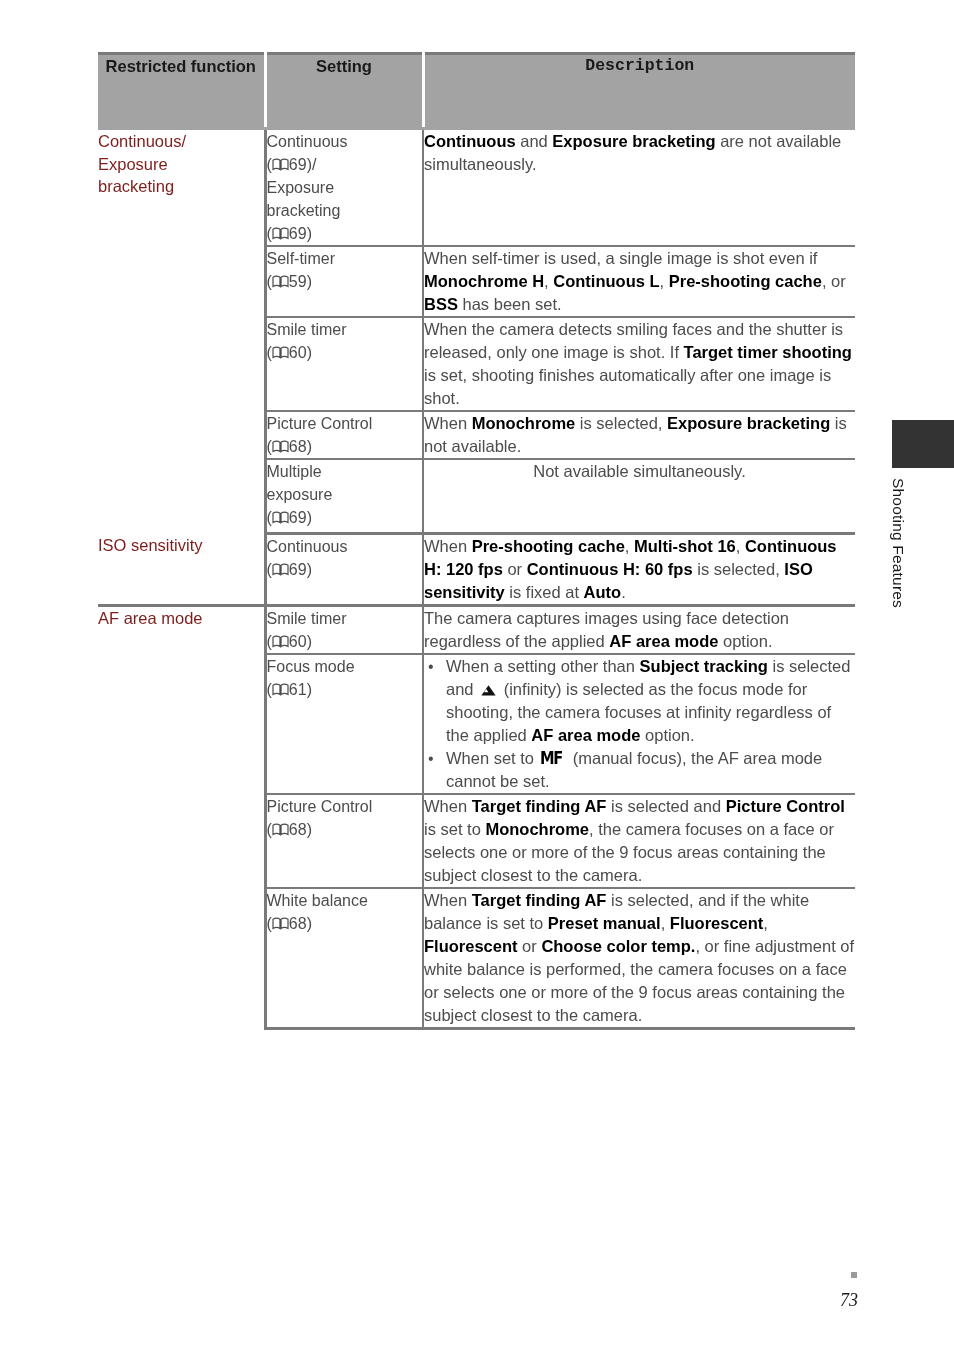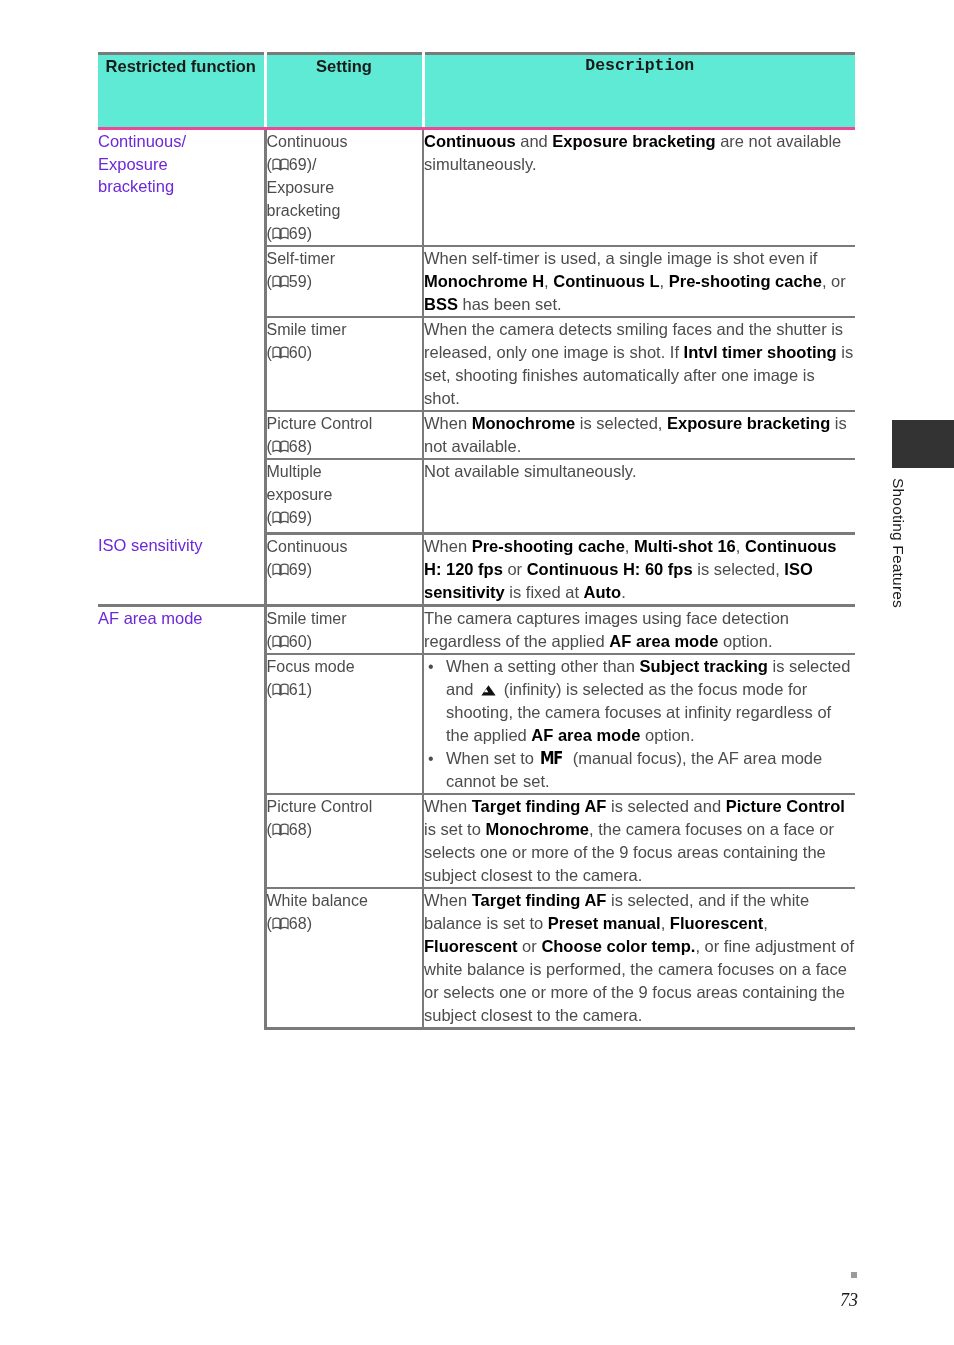"Restricted function" thead th { background: #5eead4 -> #a3a3a3; border-bottom: 3px solid #ec4899 -> 3px solid #a3a3a3 }
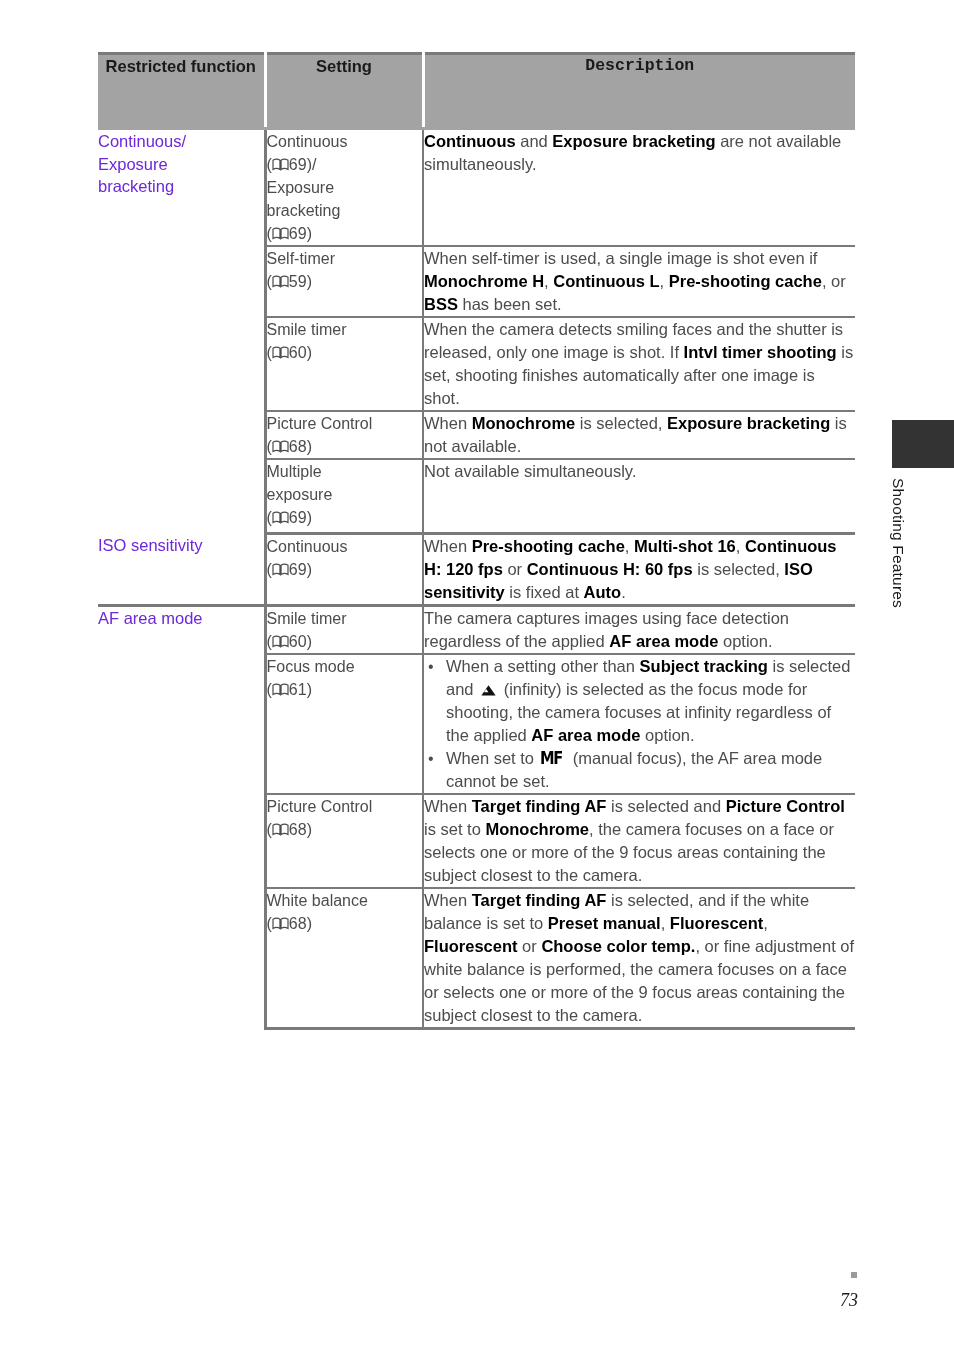"Continuous/" td.grp { color: #6d28d9 -> #7f1d1d }
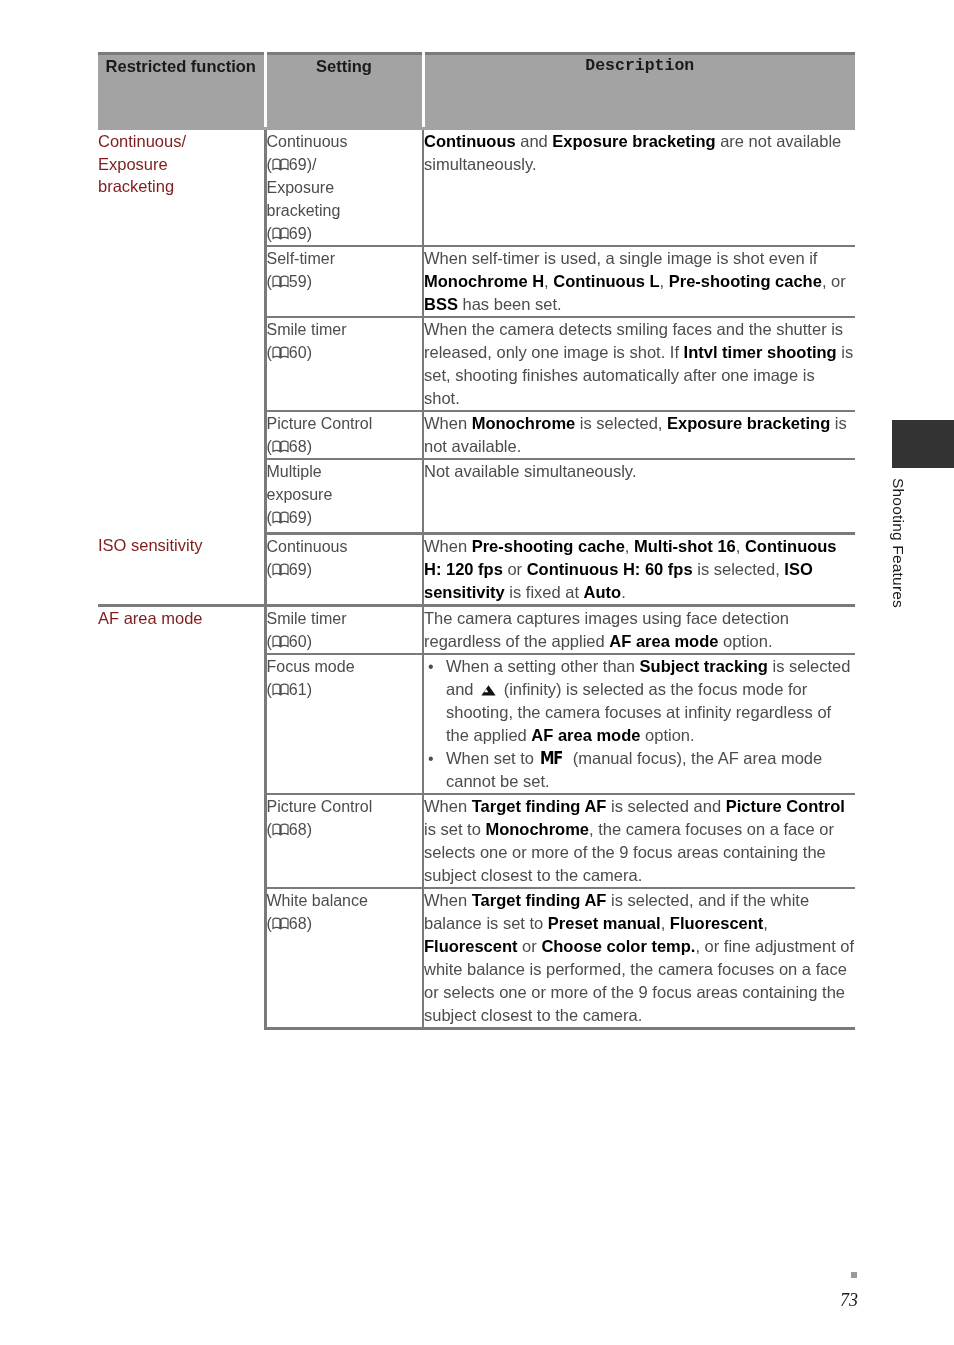"Intvl timer shooting" b { text: Intvl -> Target }
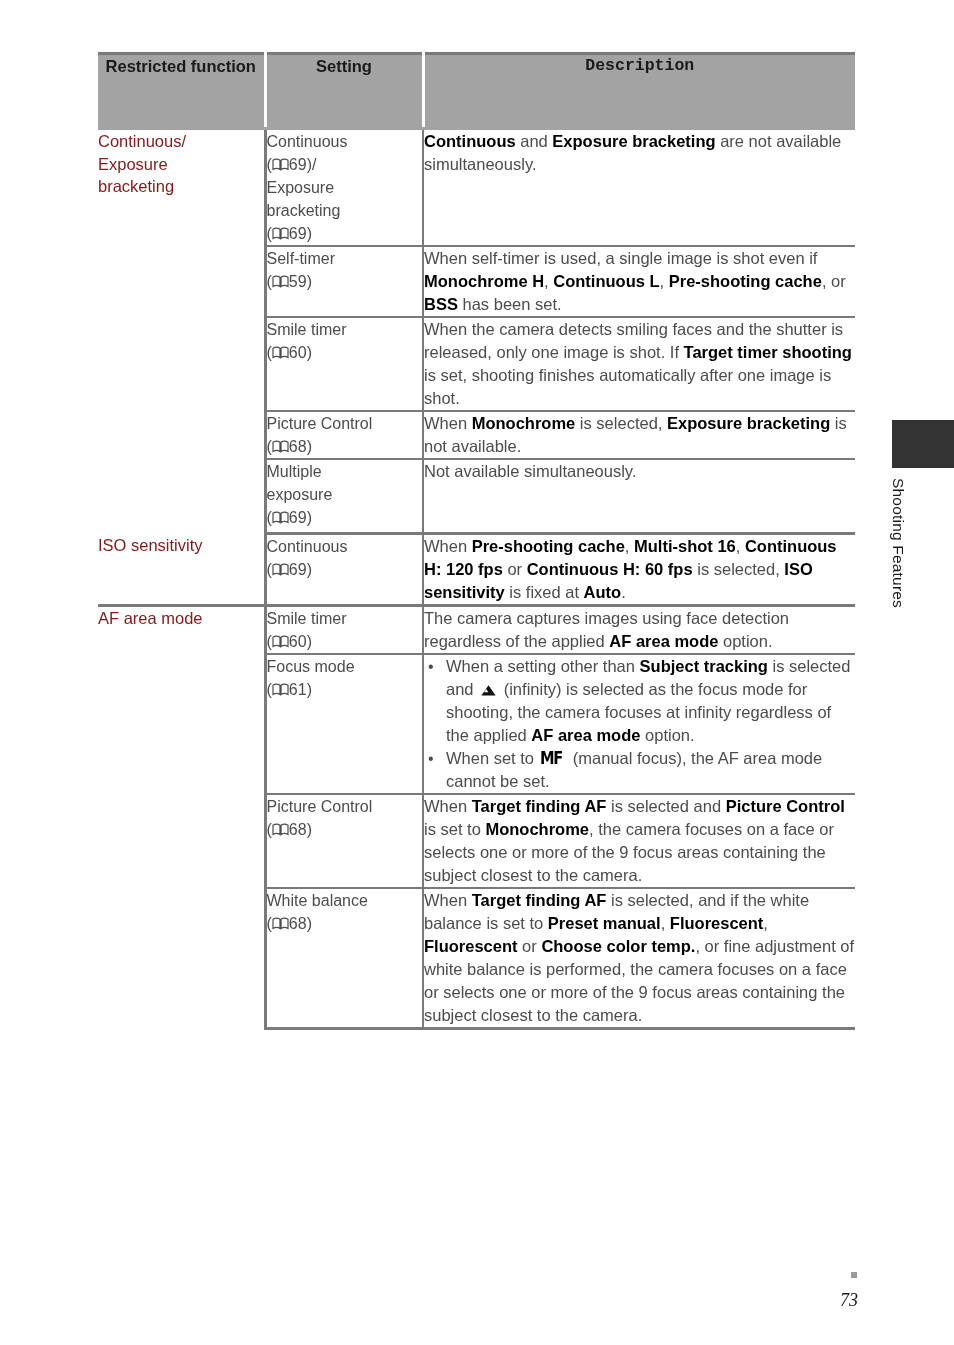"Not available simultaneously." td.desc { text-align: none -> center }
